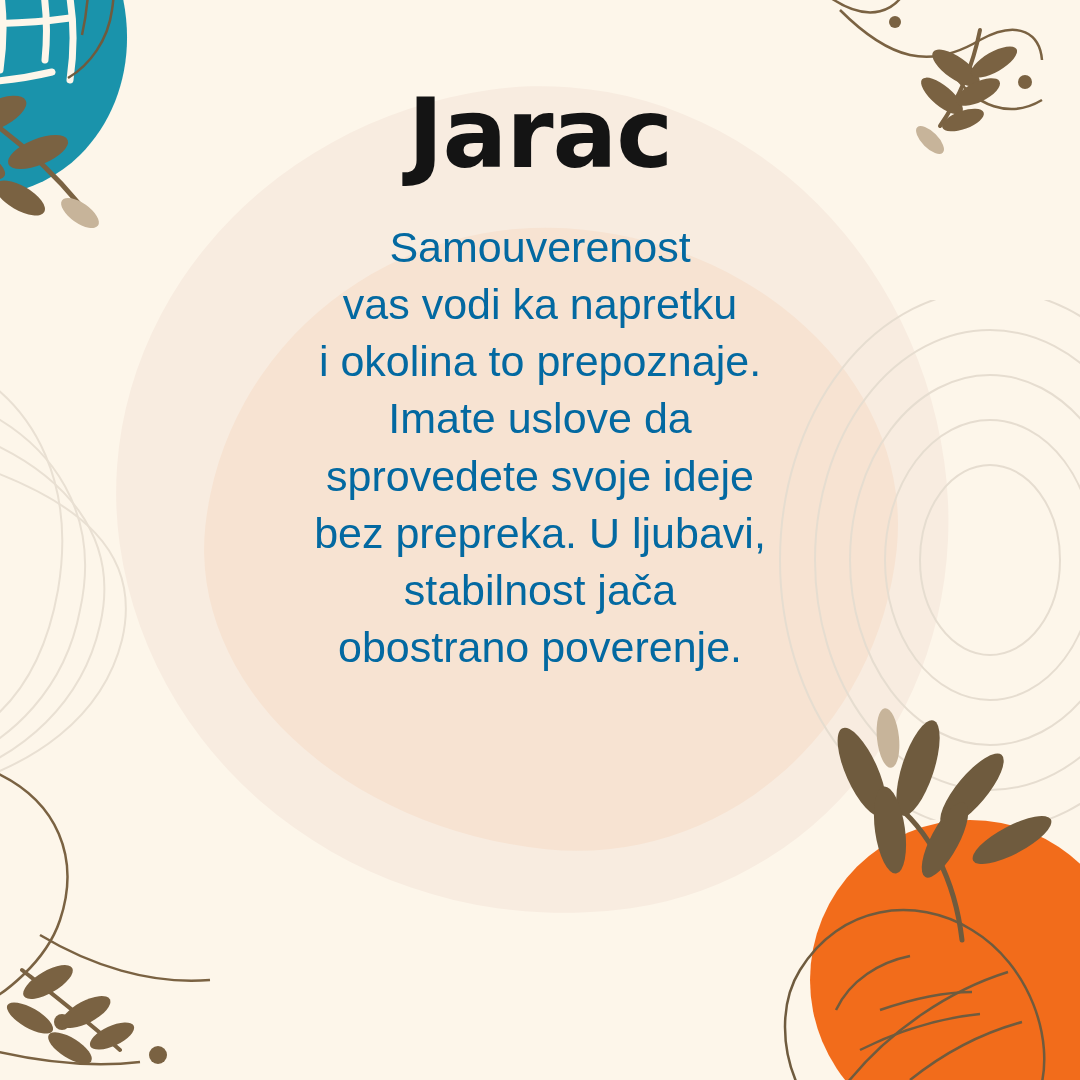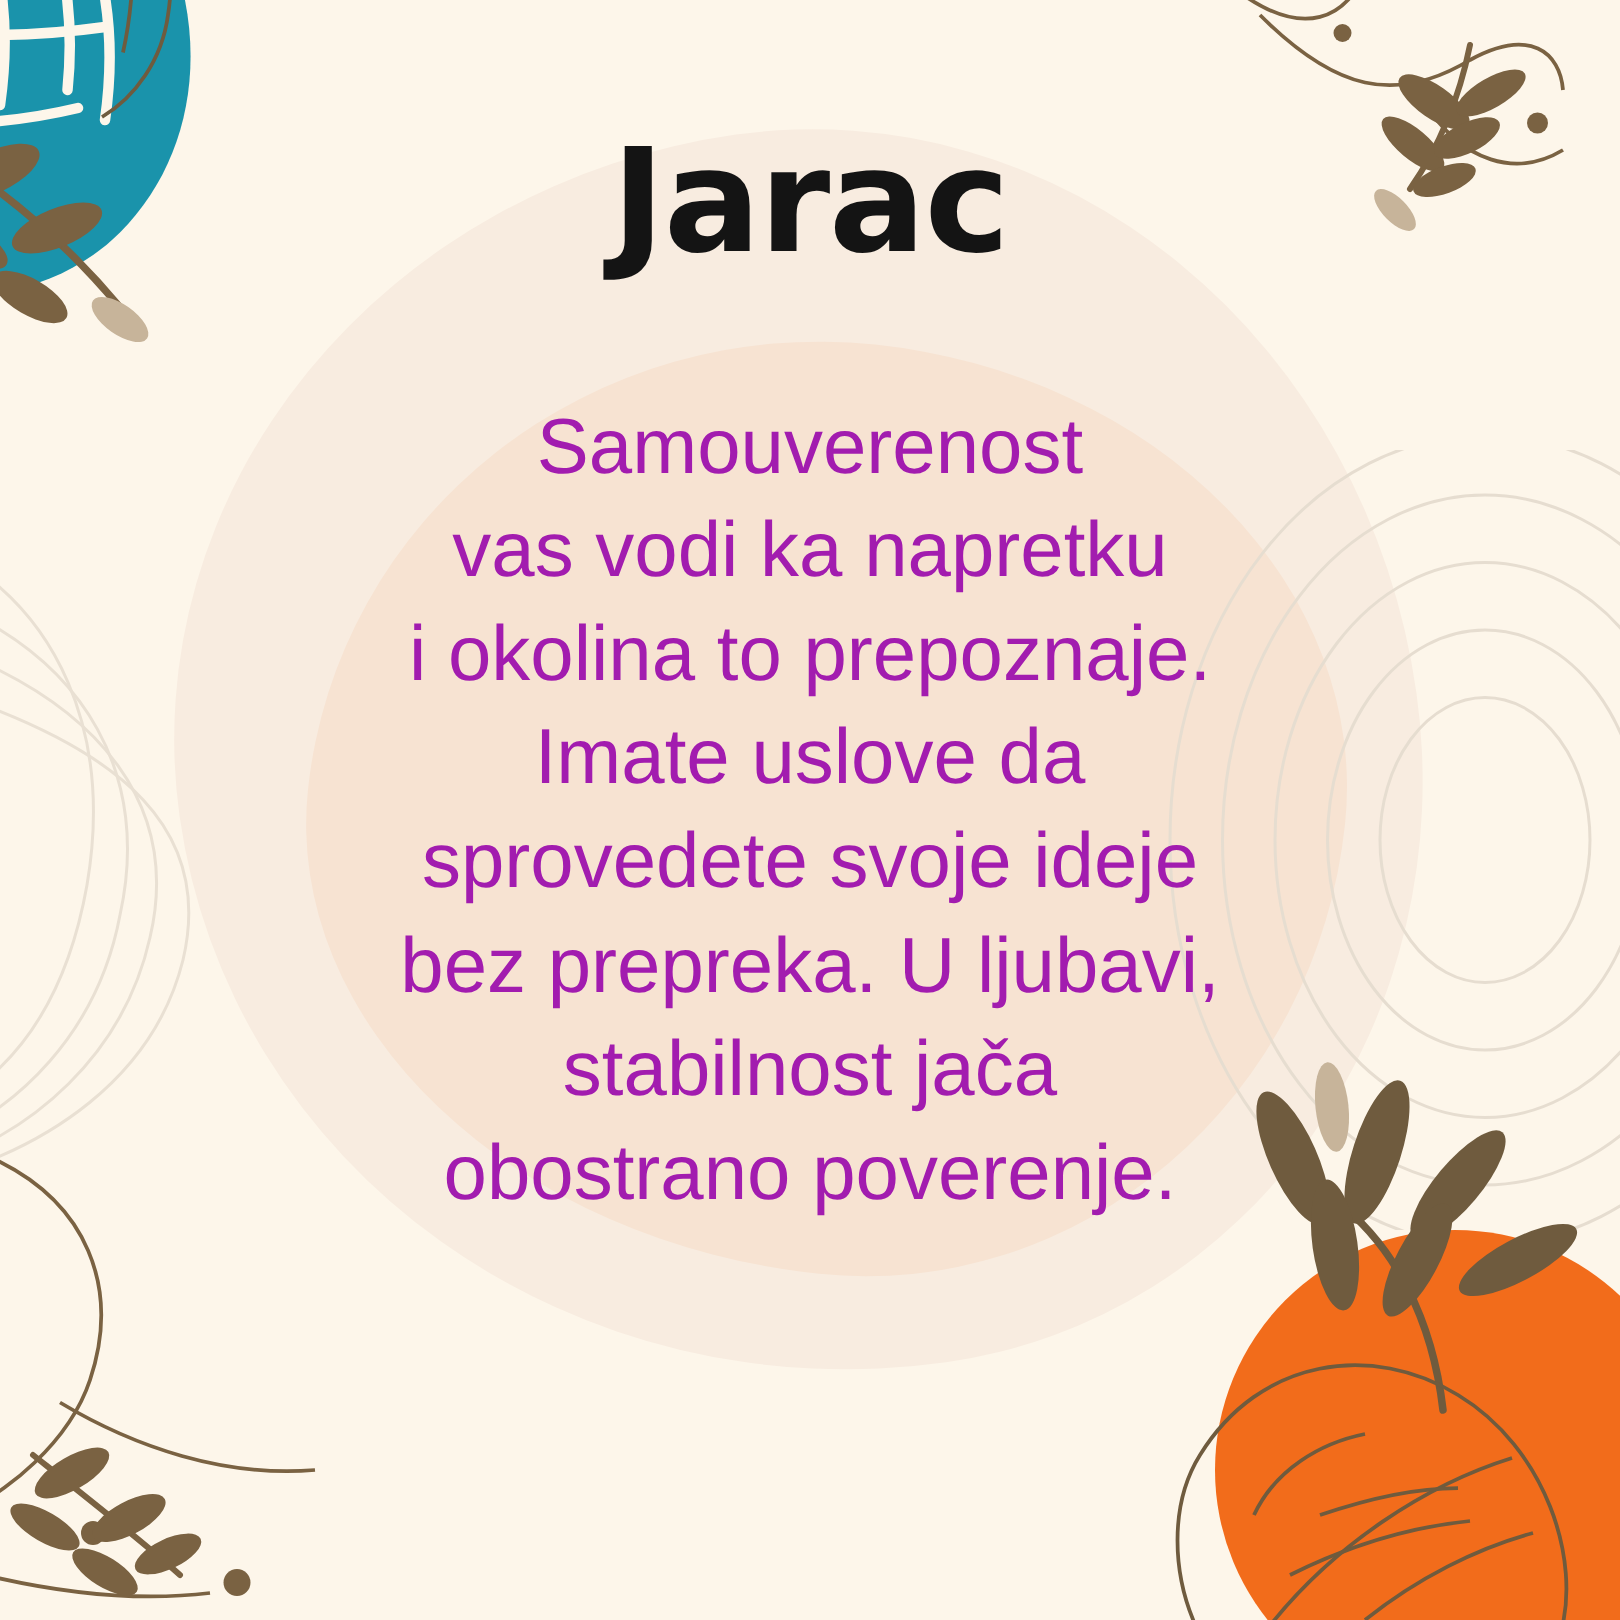"Jarac" .content { gap: 45px -> none }
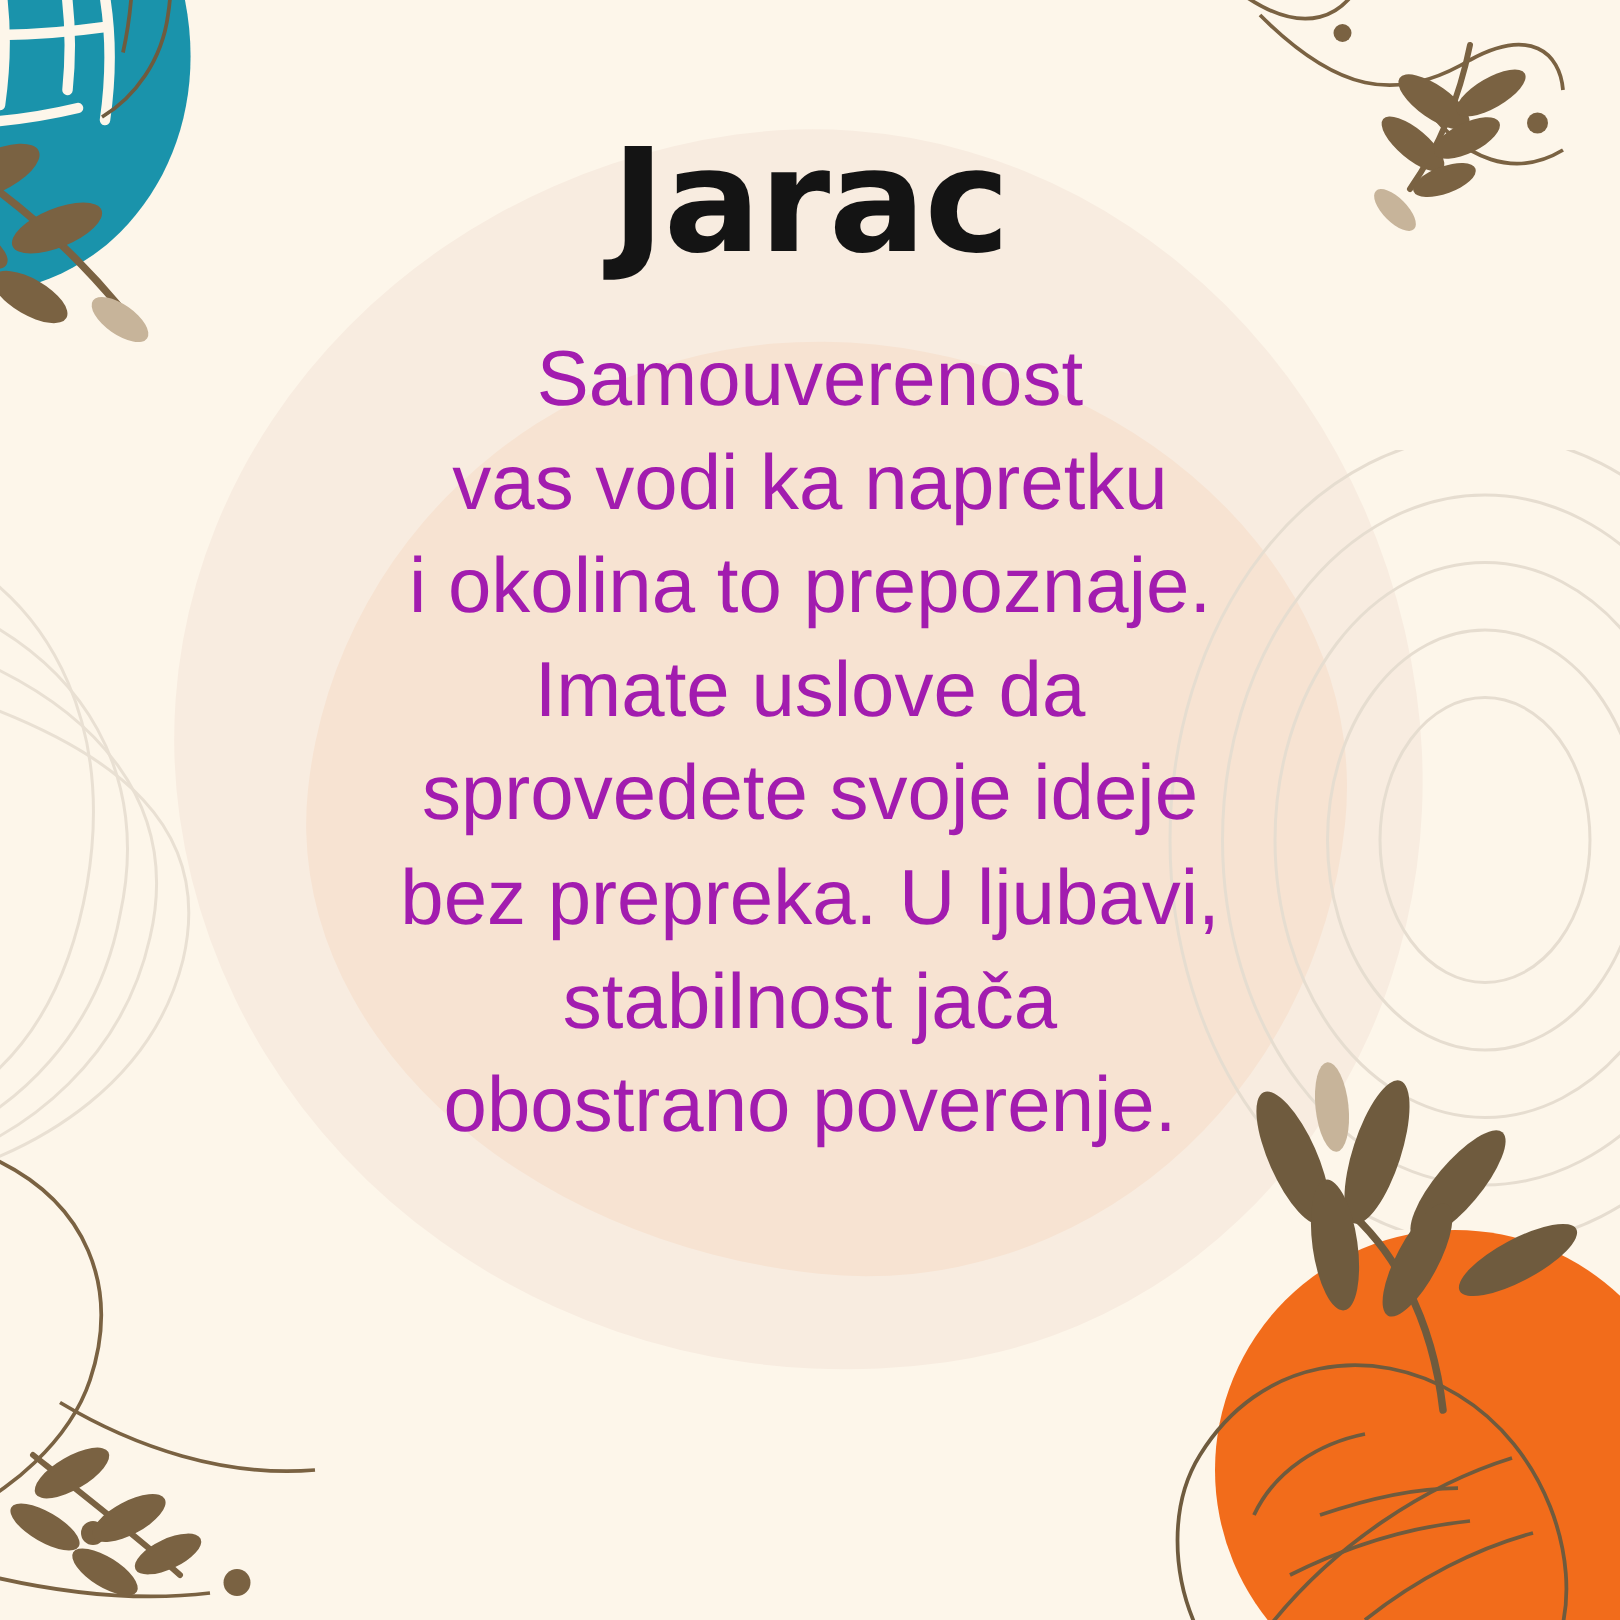"Samouverenost" .body-text { color: #a21caf -> #0369a1; font-size: 52px -> 43px }
